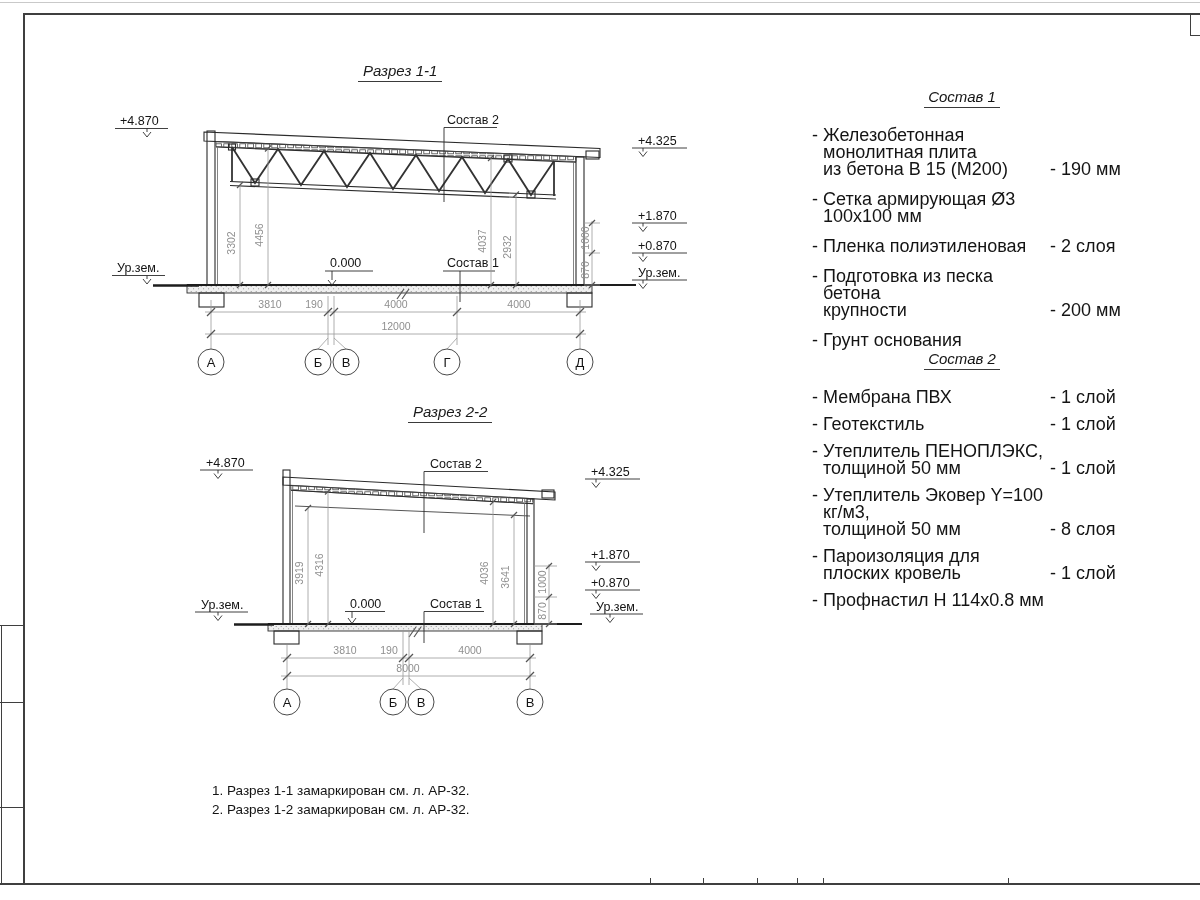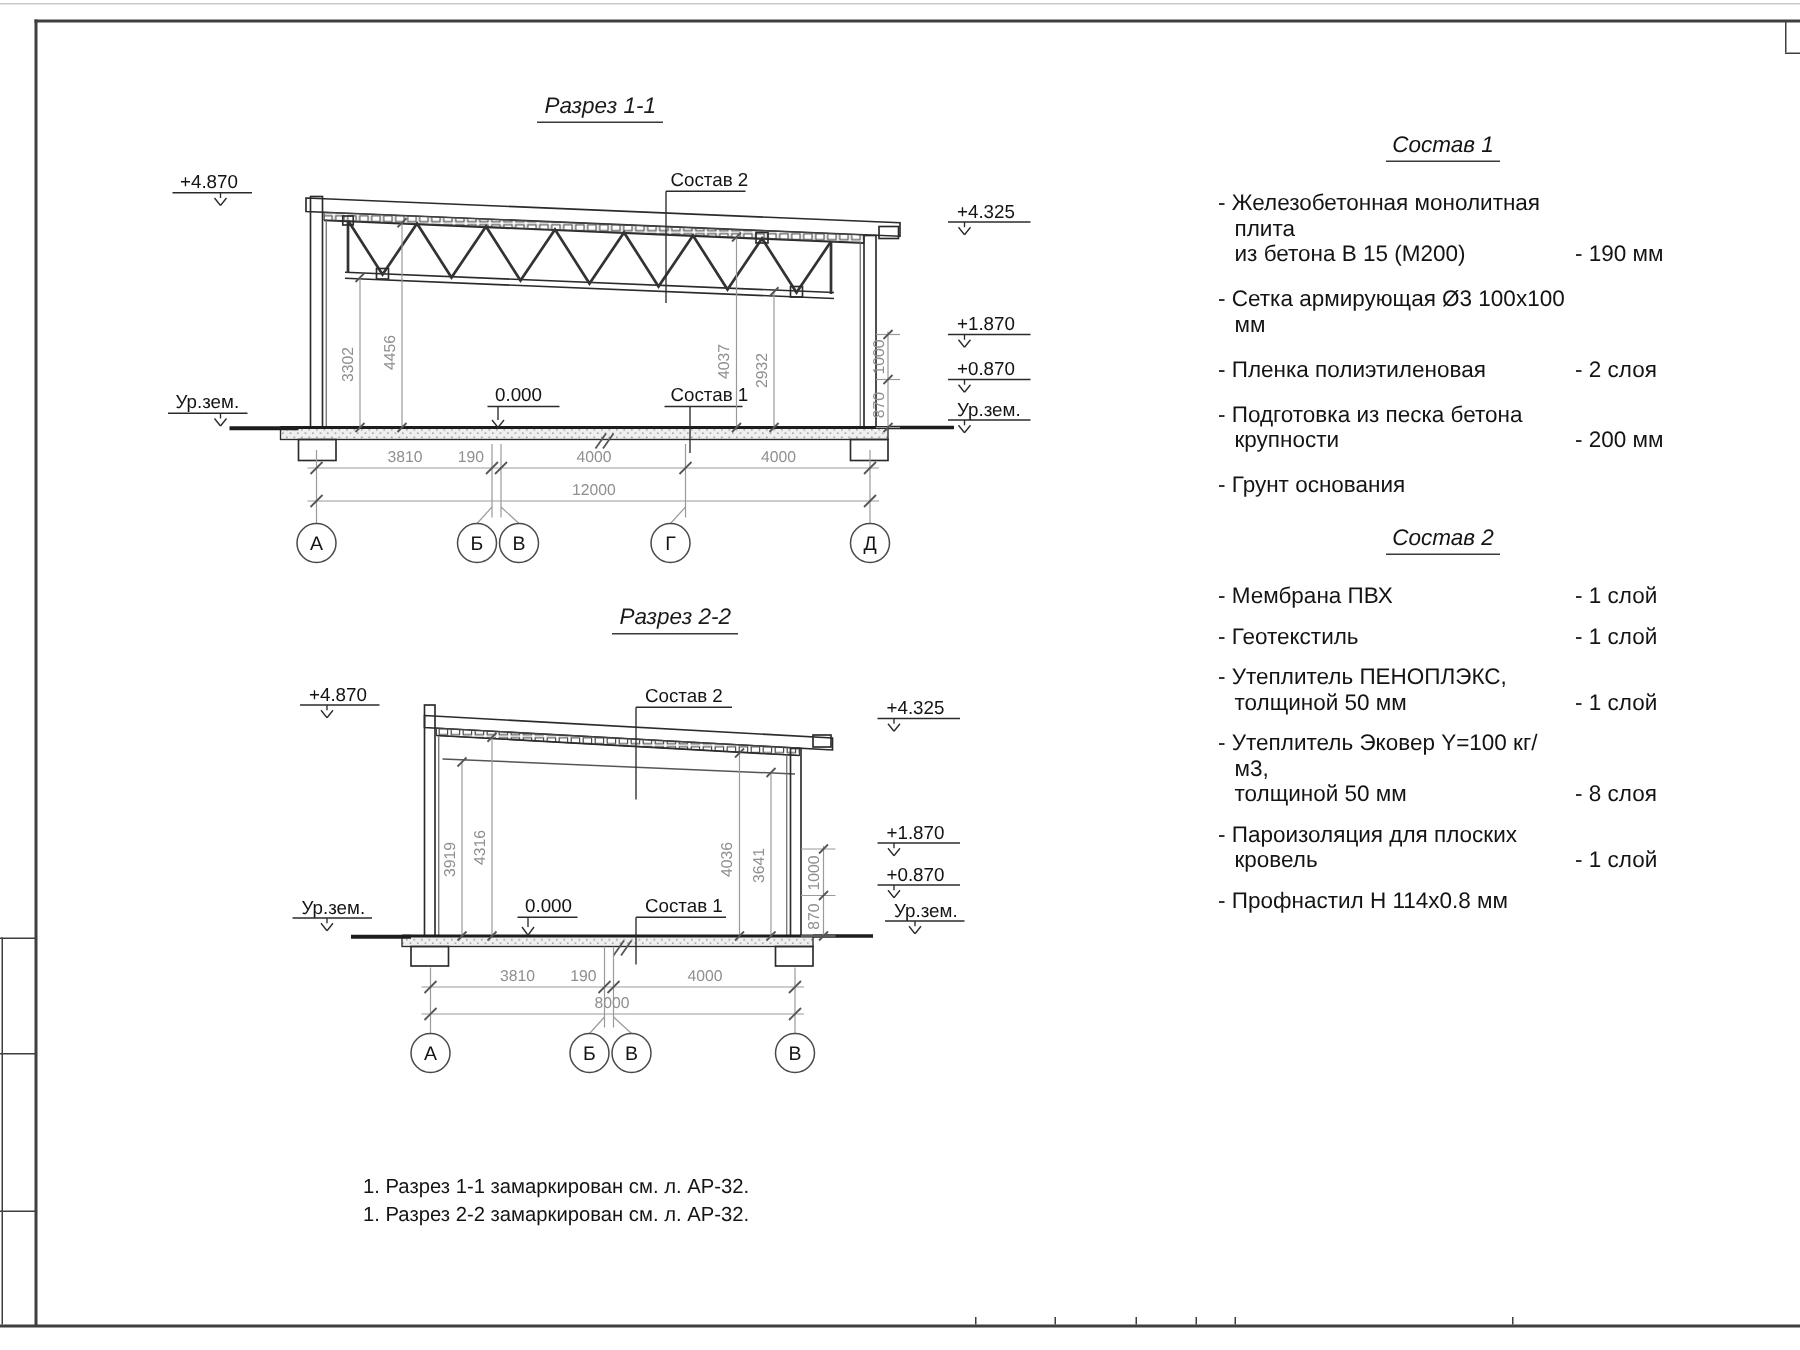"- Железобетонная монолитная плита" .comp-row { font-size: 15px -> 18px }
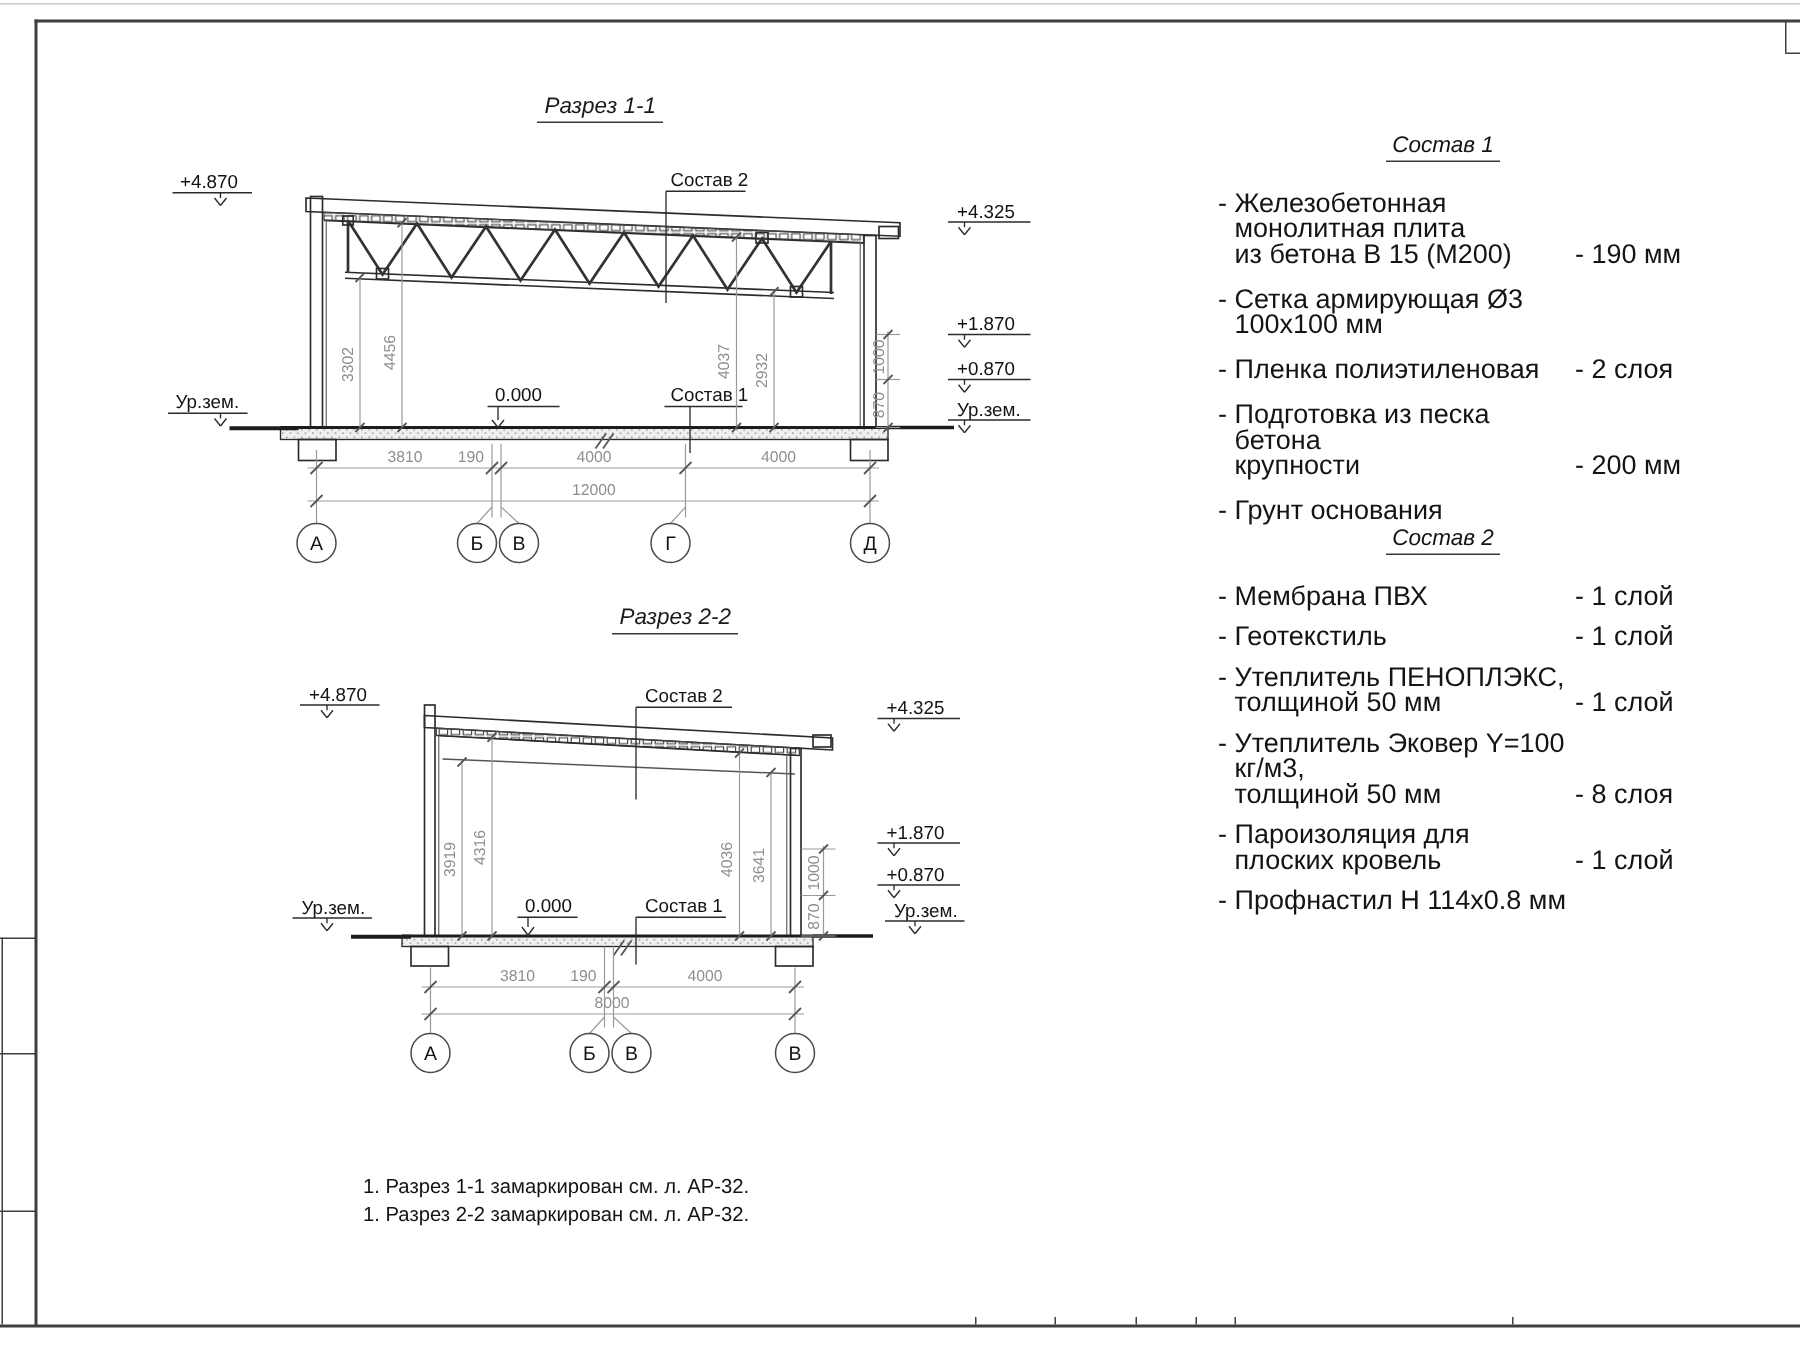"1. Разрез 1-1 замаркирован см." .notes { left: 242px -> 212px }
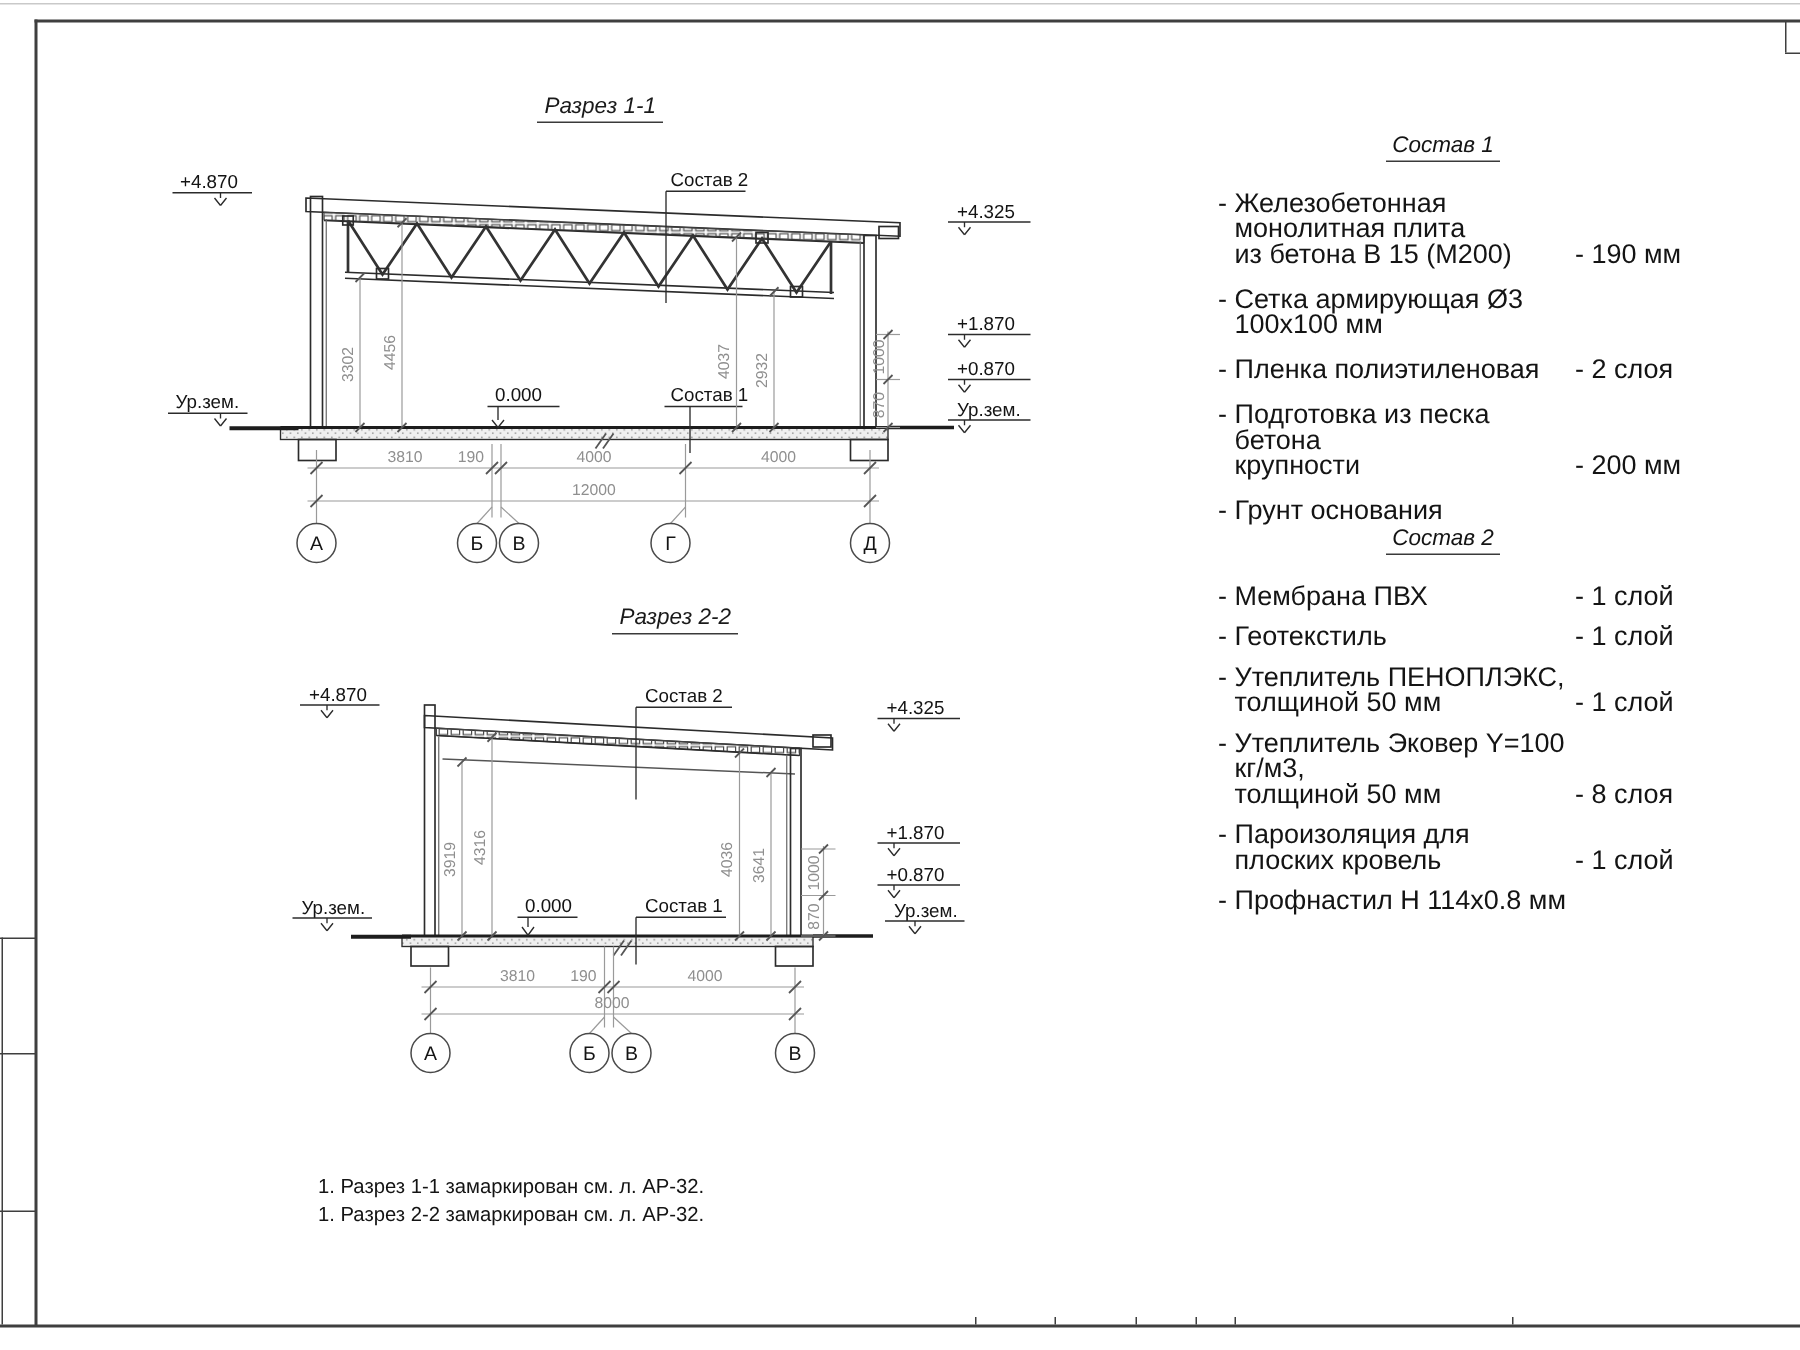"1. Разрез 2-2 замаркирован см." div { text: 1. Разрез 2-2 -> 2. Разрез 1-2 }
